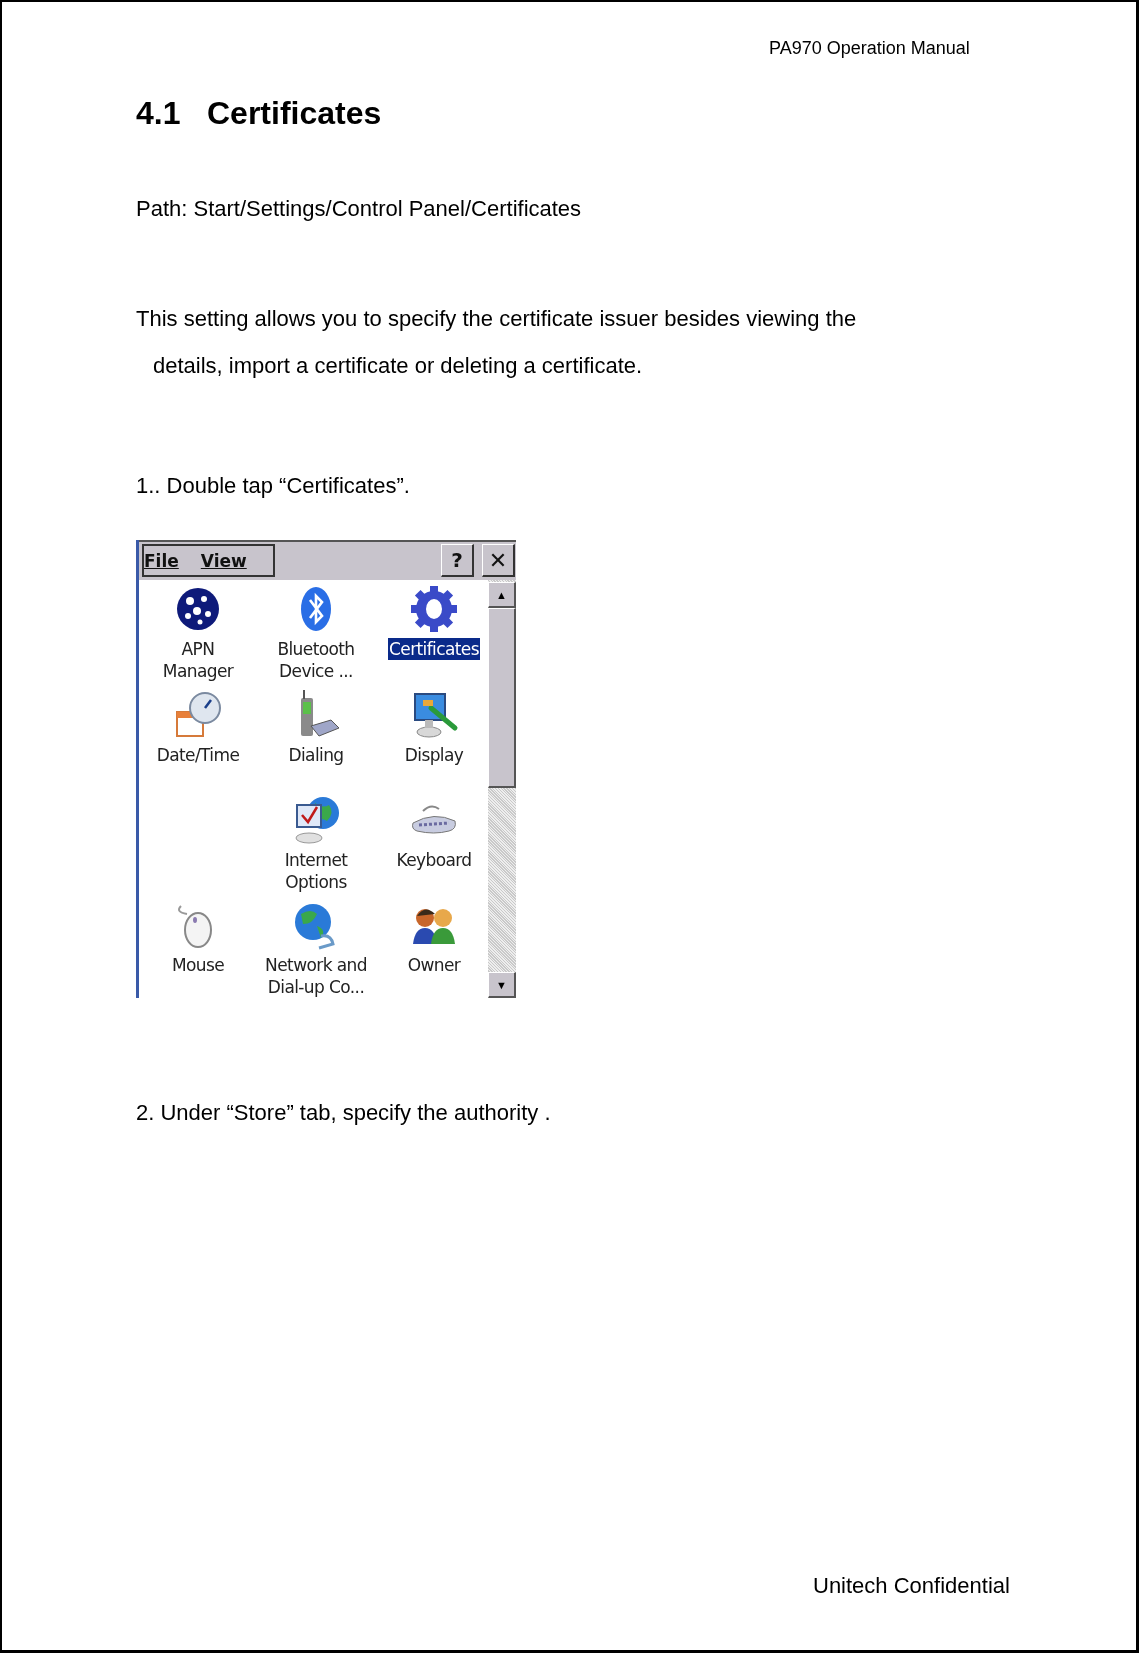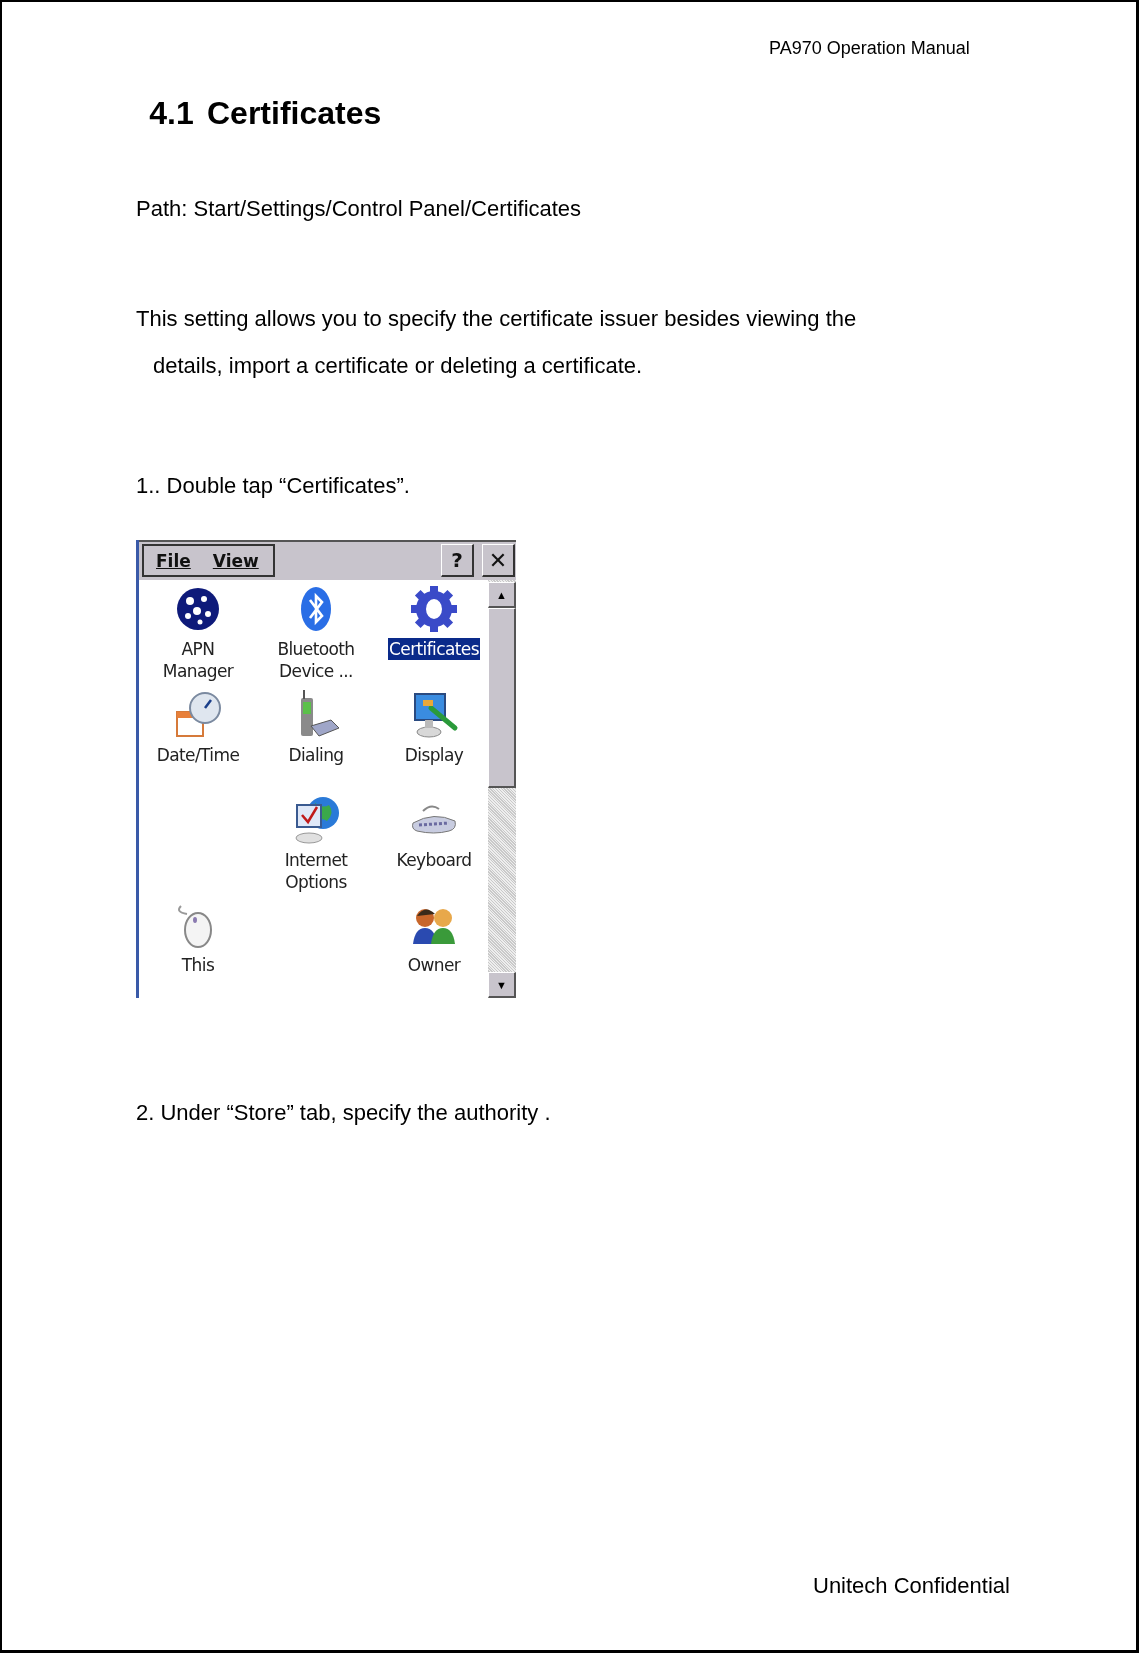"PA970 Operation Manual" .abs { text-align: center -> none }
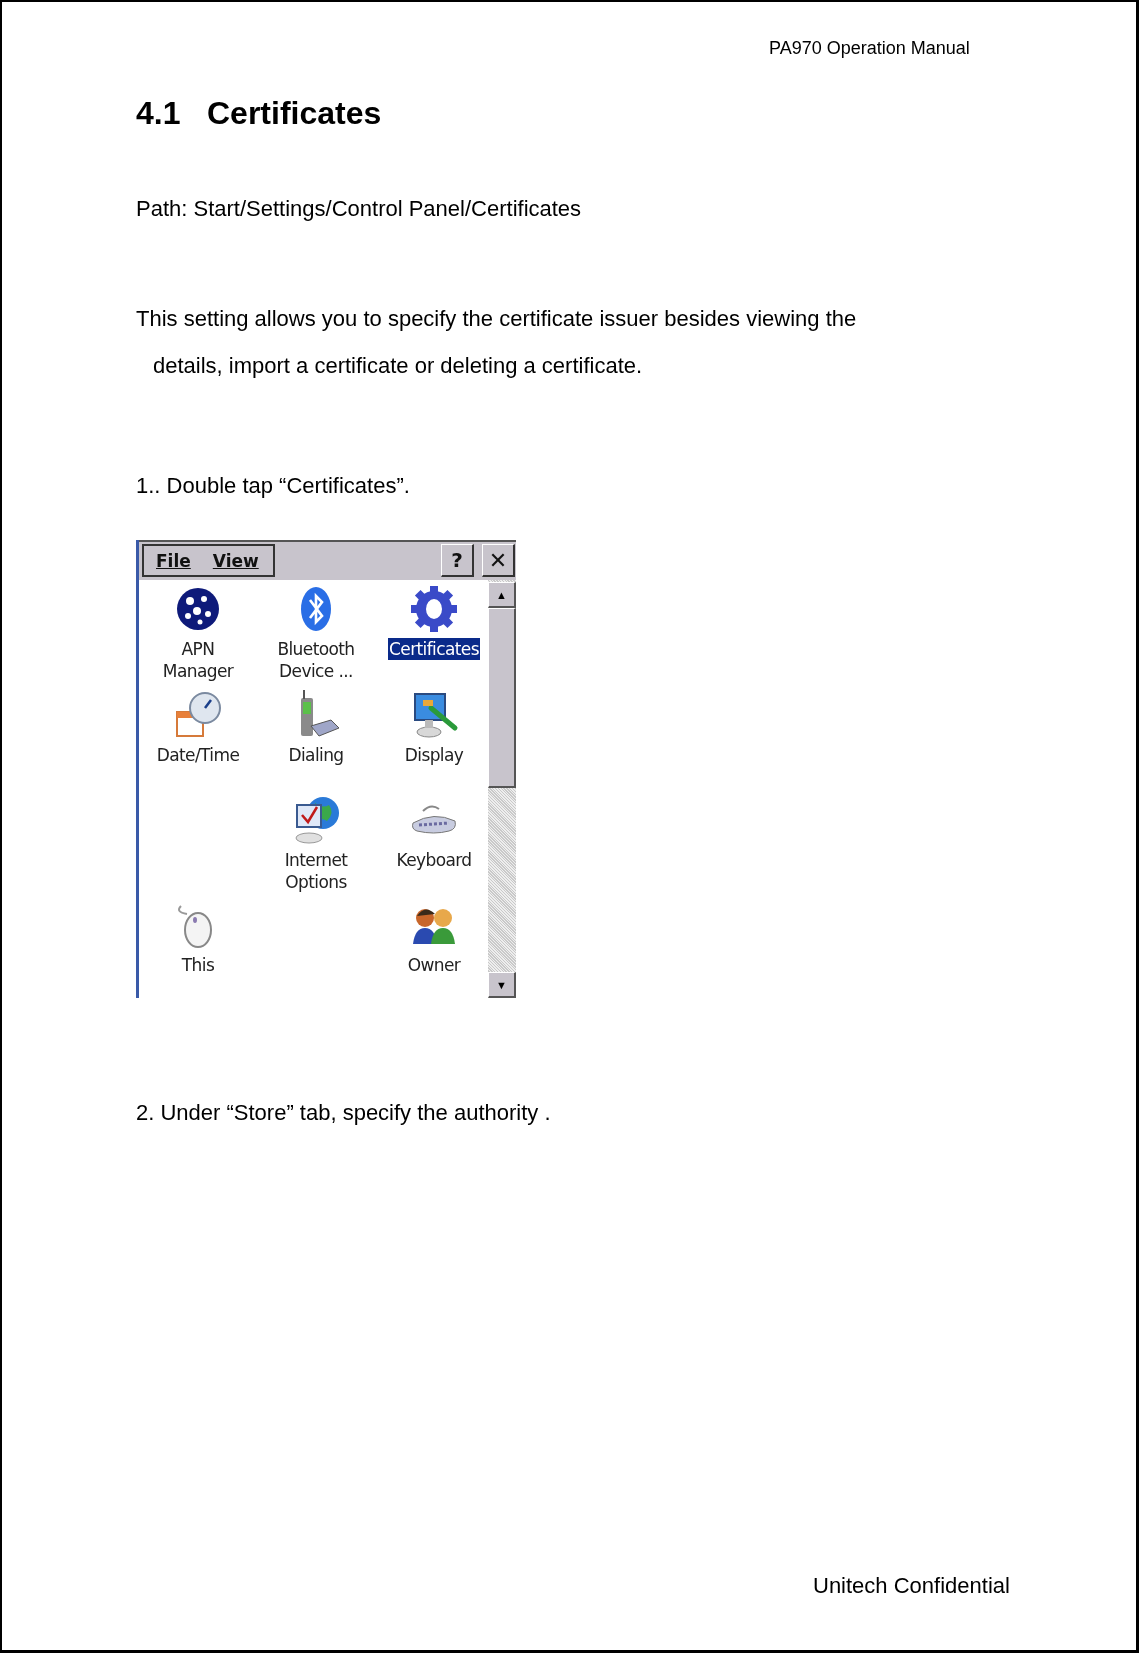"File" .ce-menu-box { padding-left: 12px -> 0 }
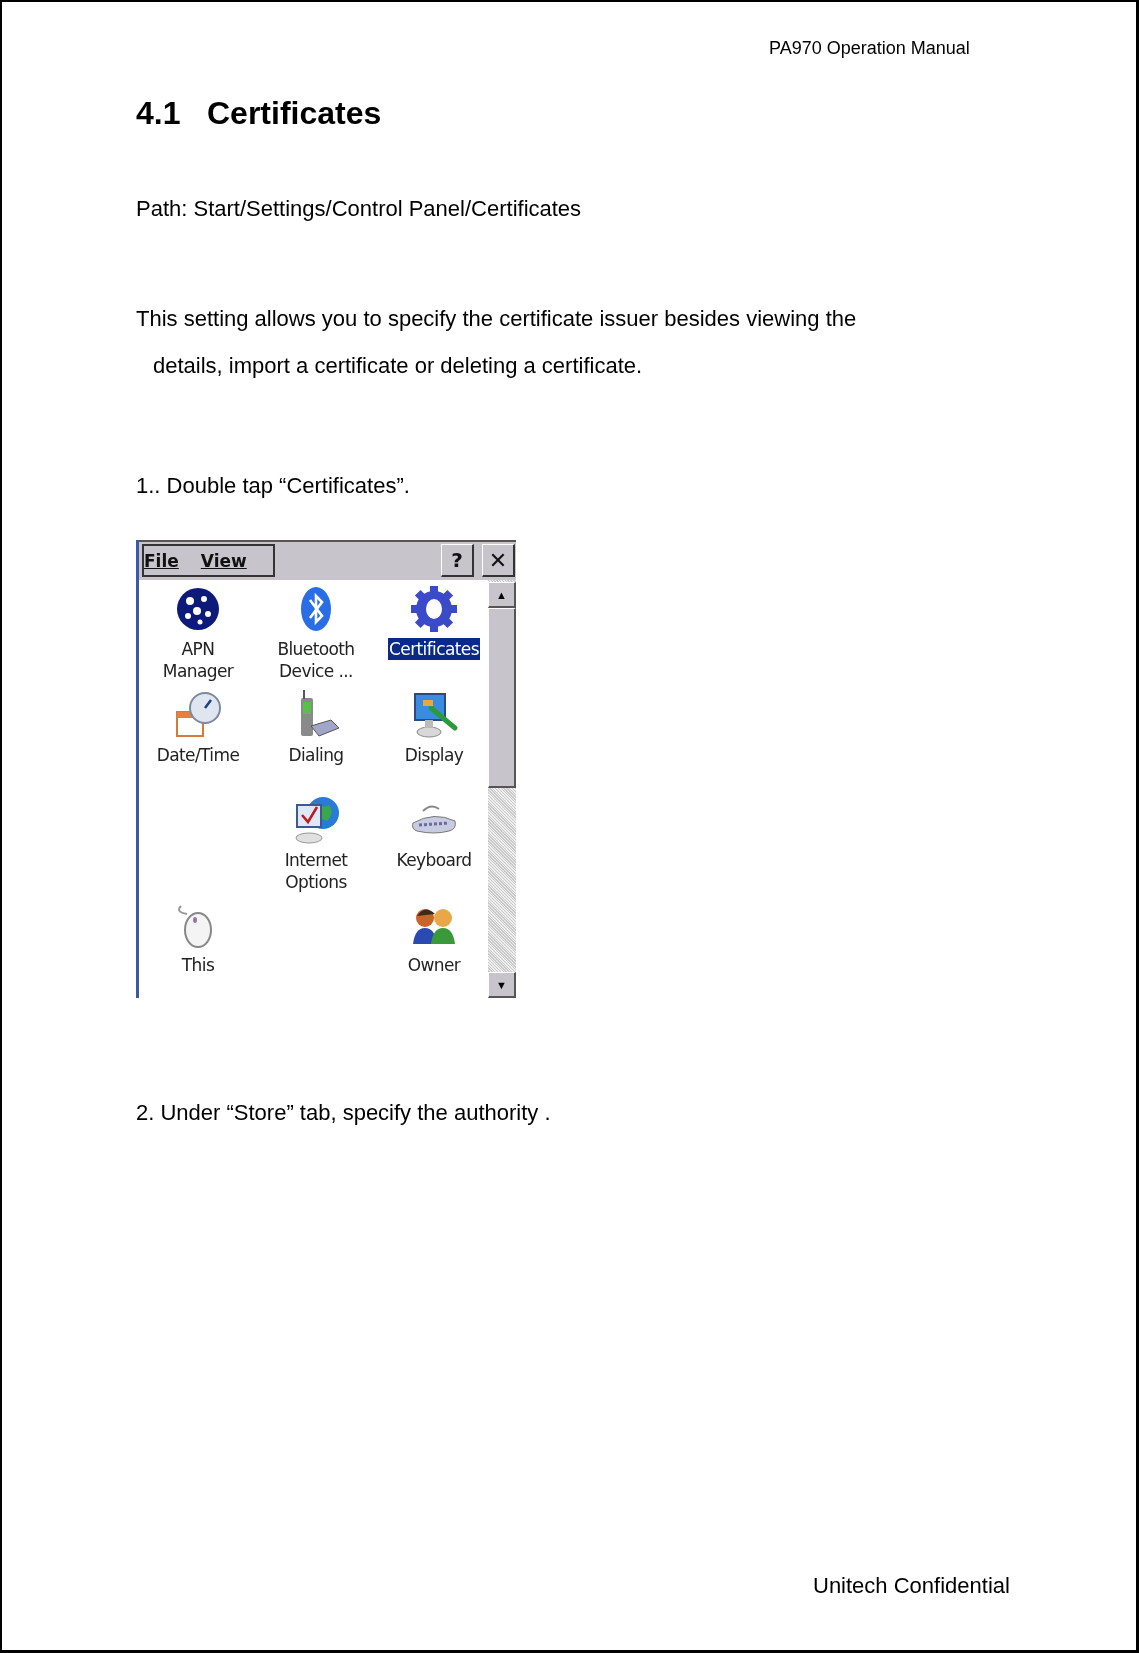"This" span.lbl { text: This -> Mouse }
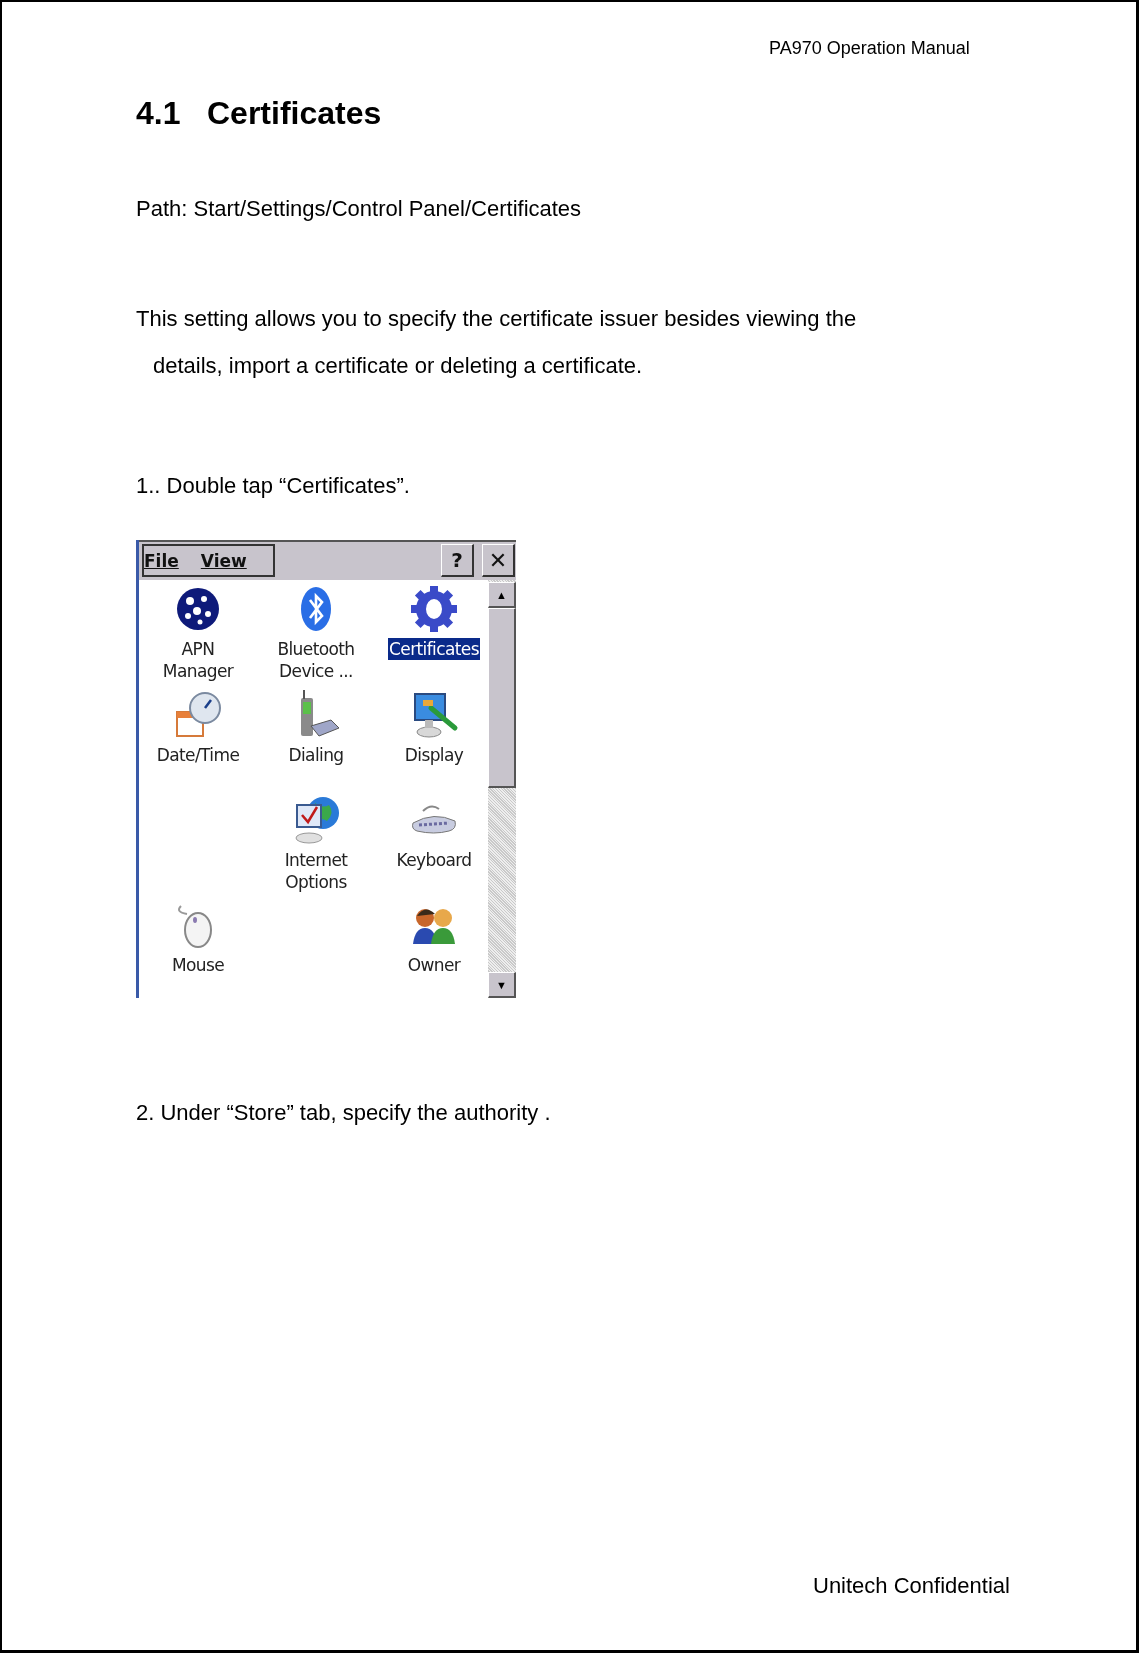"Network and" div.ce-item { html: none -> <div> <svg> <circle></circle> <path></path> <path></path> <path></path> </svg> <span>Network and</span><br> <span>Dial-up Co...</span> </div> }
